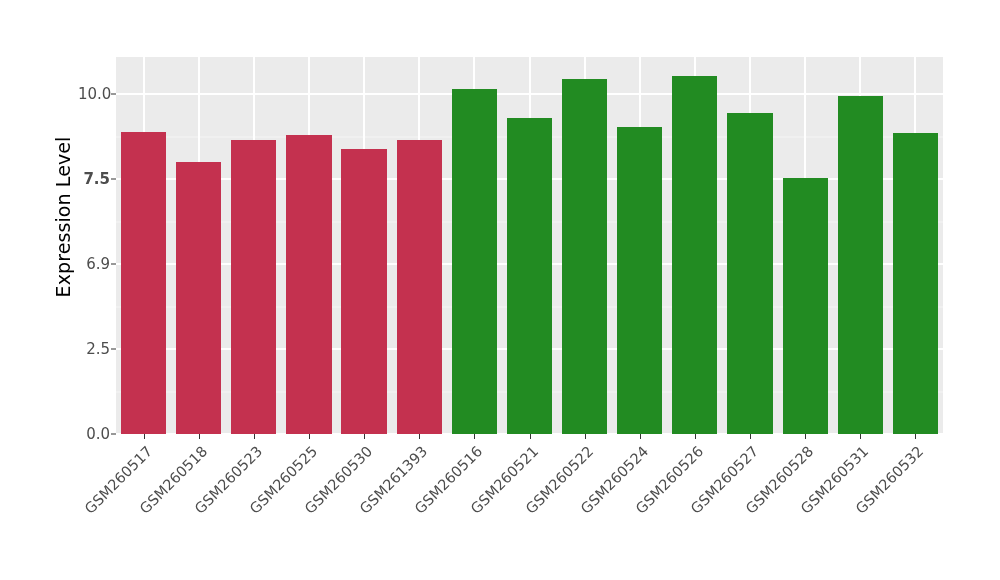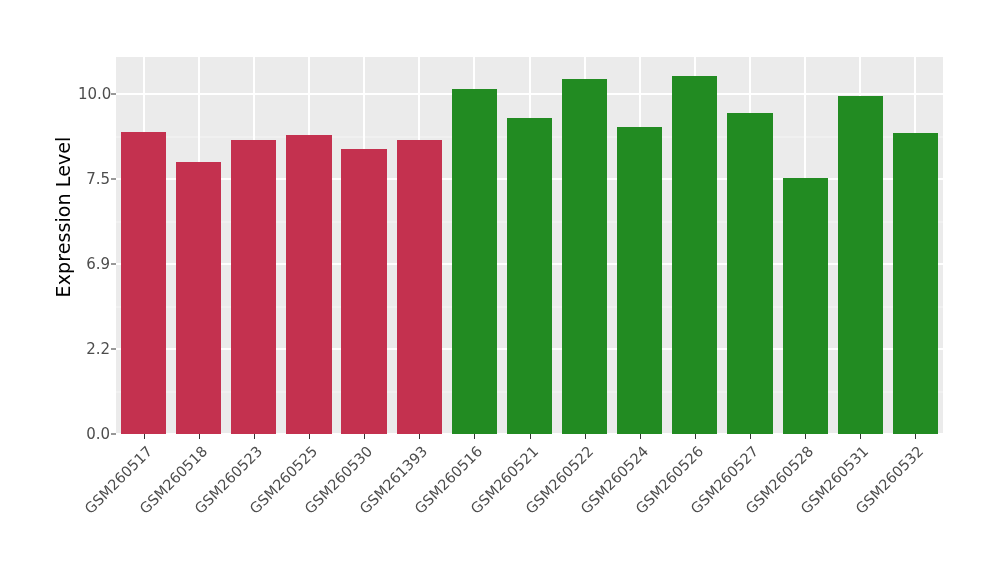"7.5" div.y-tick-label { font-weight: none -> bold }
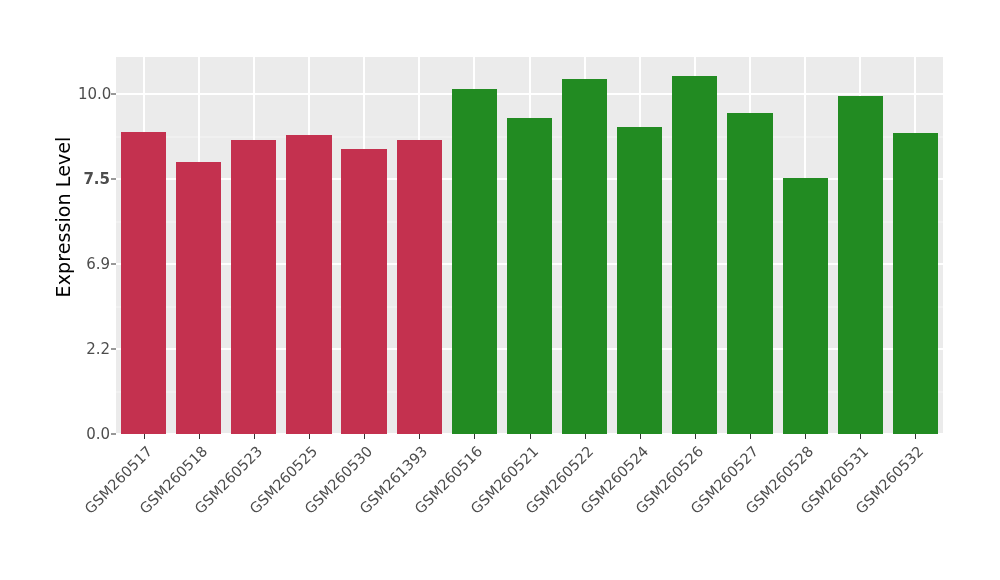"2.2" div.y-tick-label { text: 2.2 -> 2.5 }
